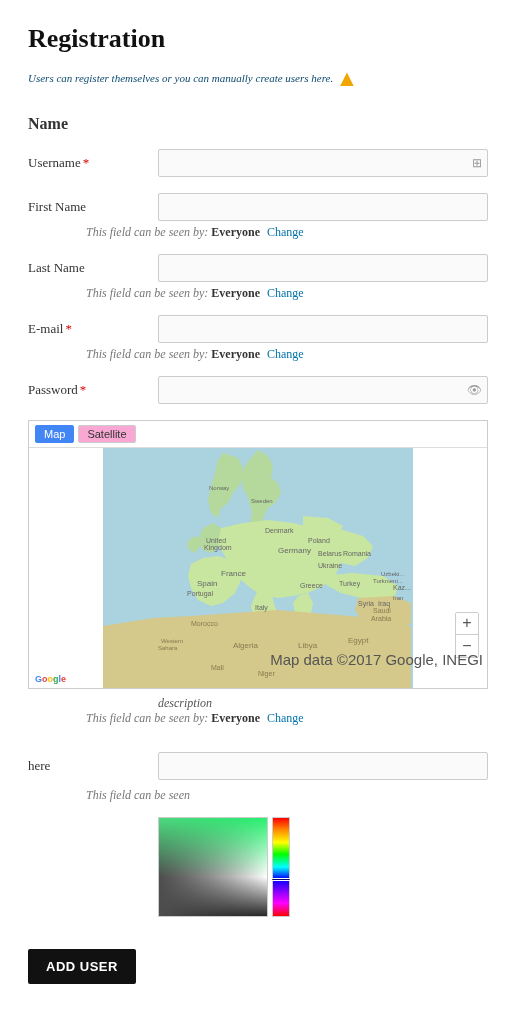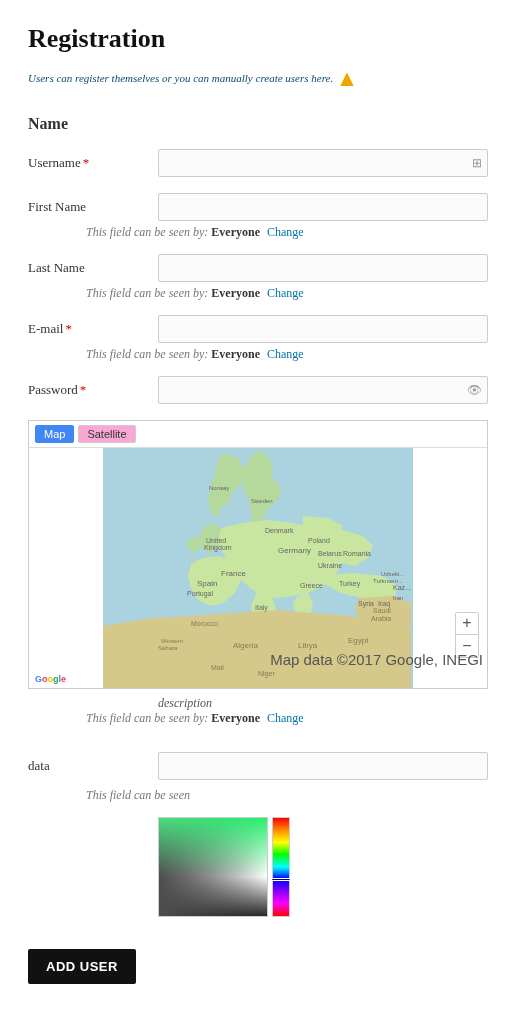"data" label.form-label { text: data -> here }
